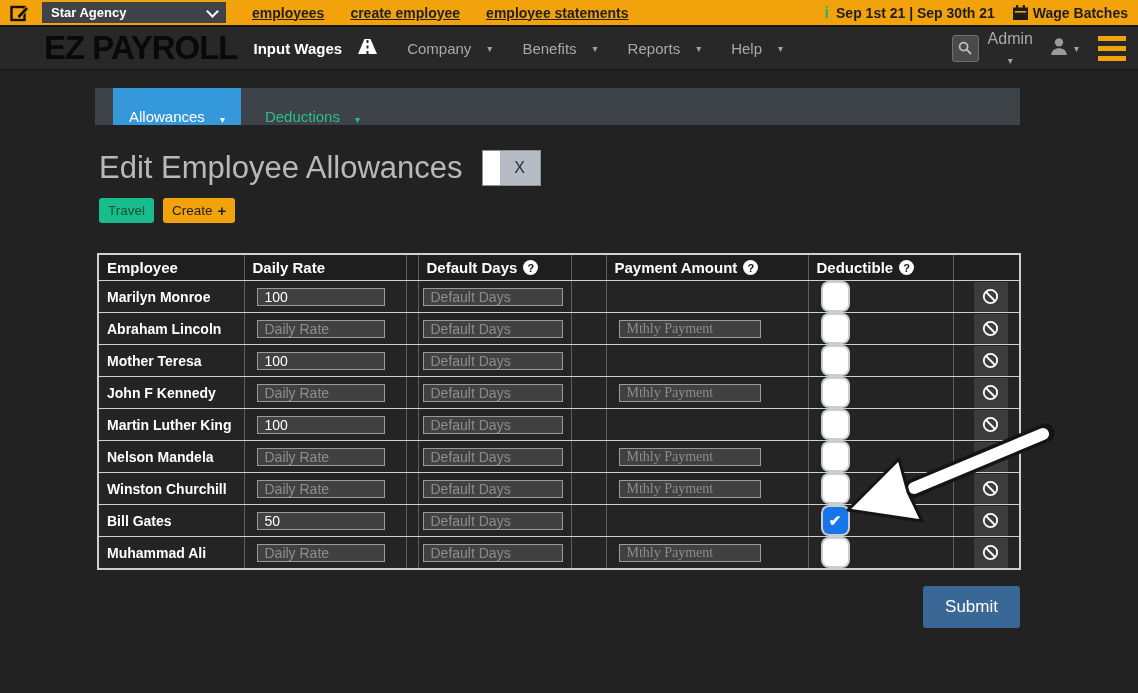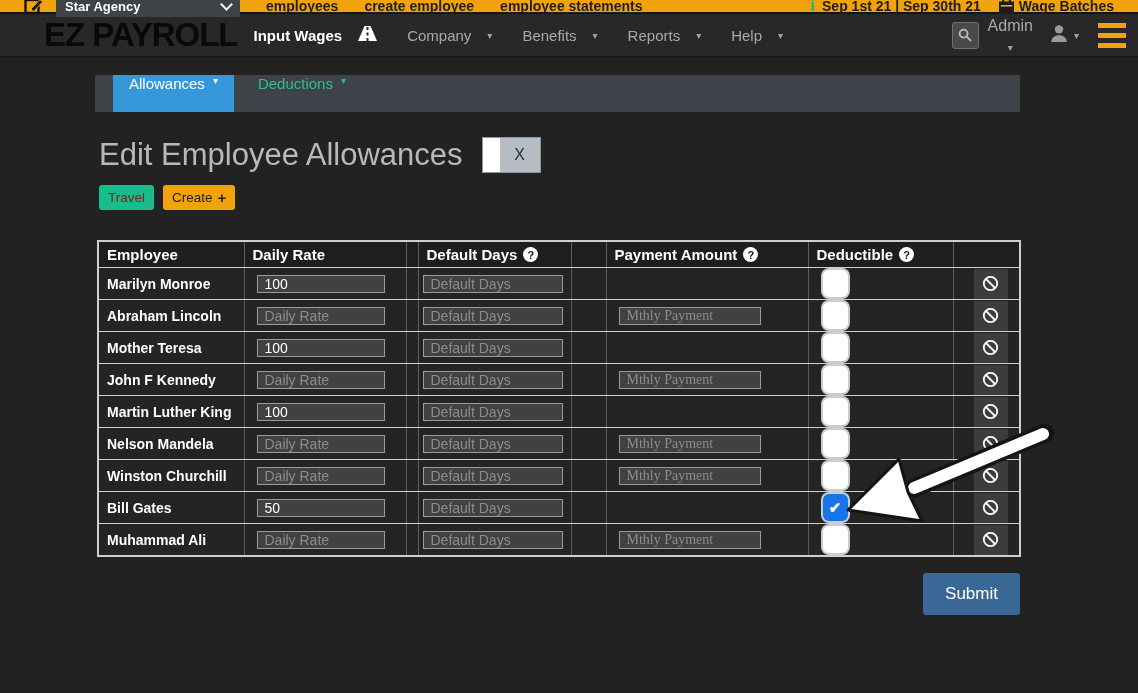"Star Agency" .topbar { height: 14px -> 27px; padding: 0 24px -> 0 10px }
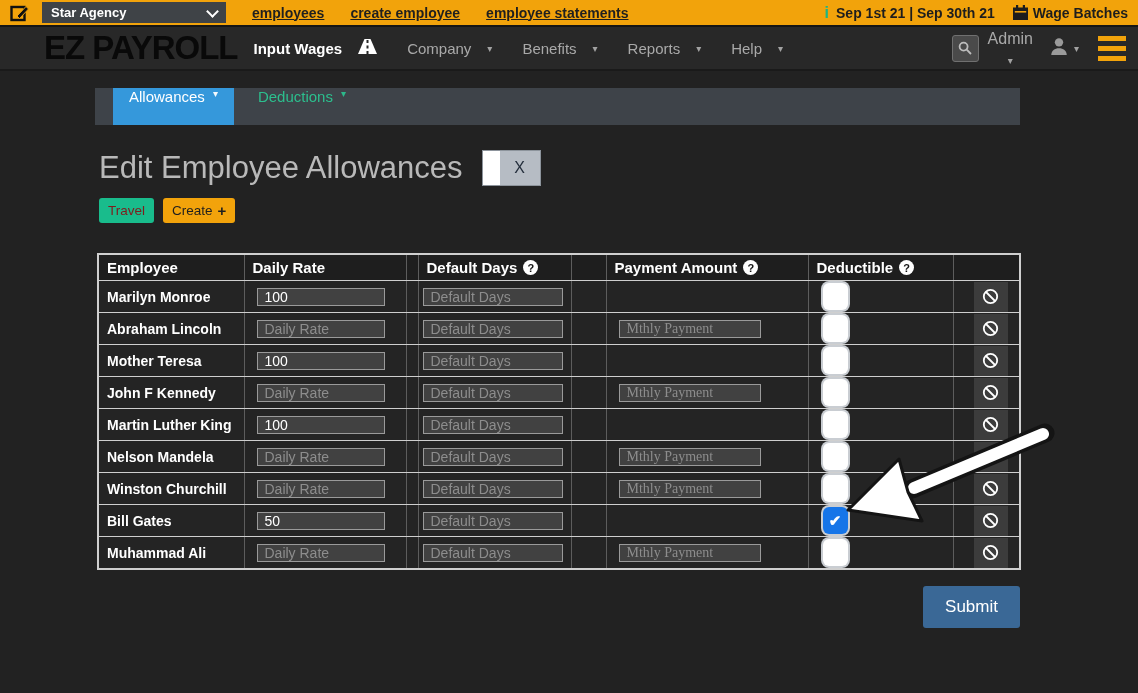"Allowances" .tab { align-items: flex-start -> flex-end; gap: 8px -> 15px }
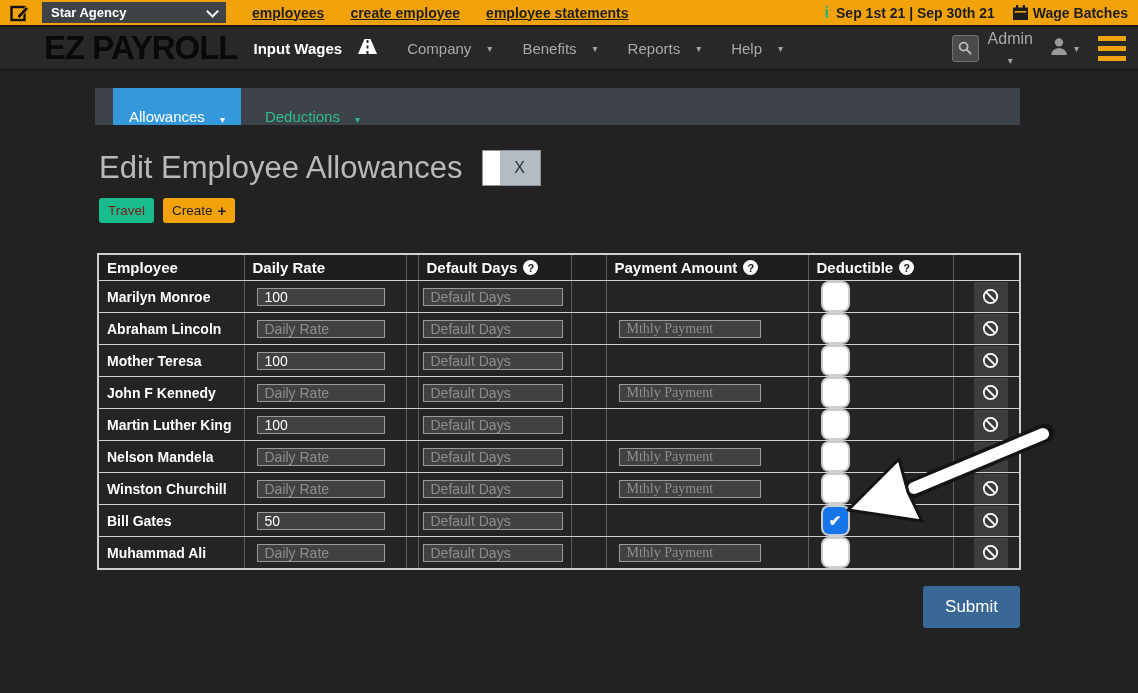"Travel" .btn-travel { color: #7f1d1d -> #14532d }
